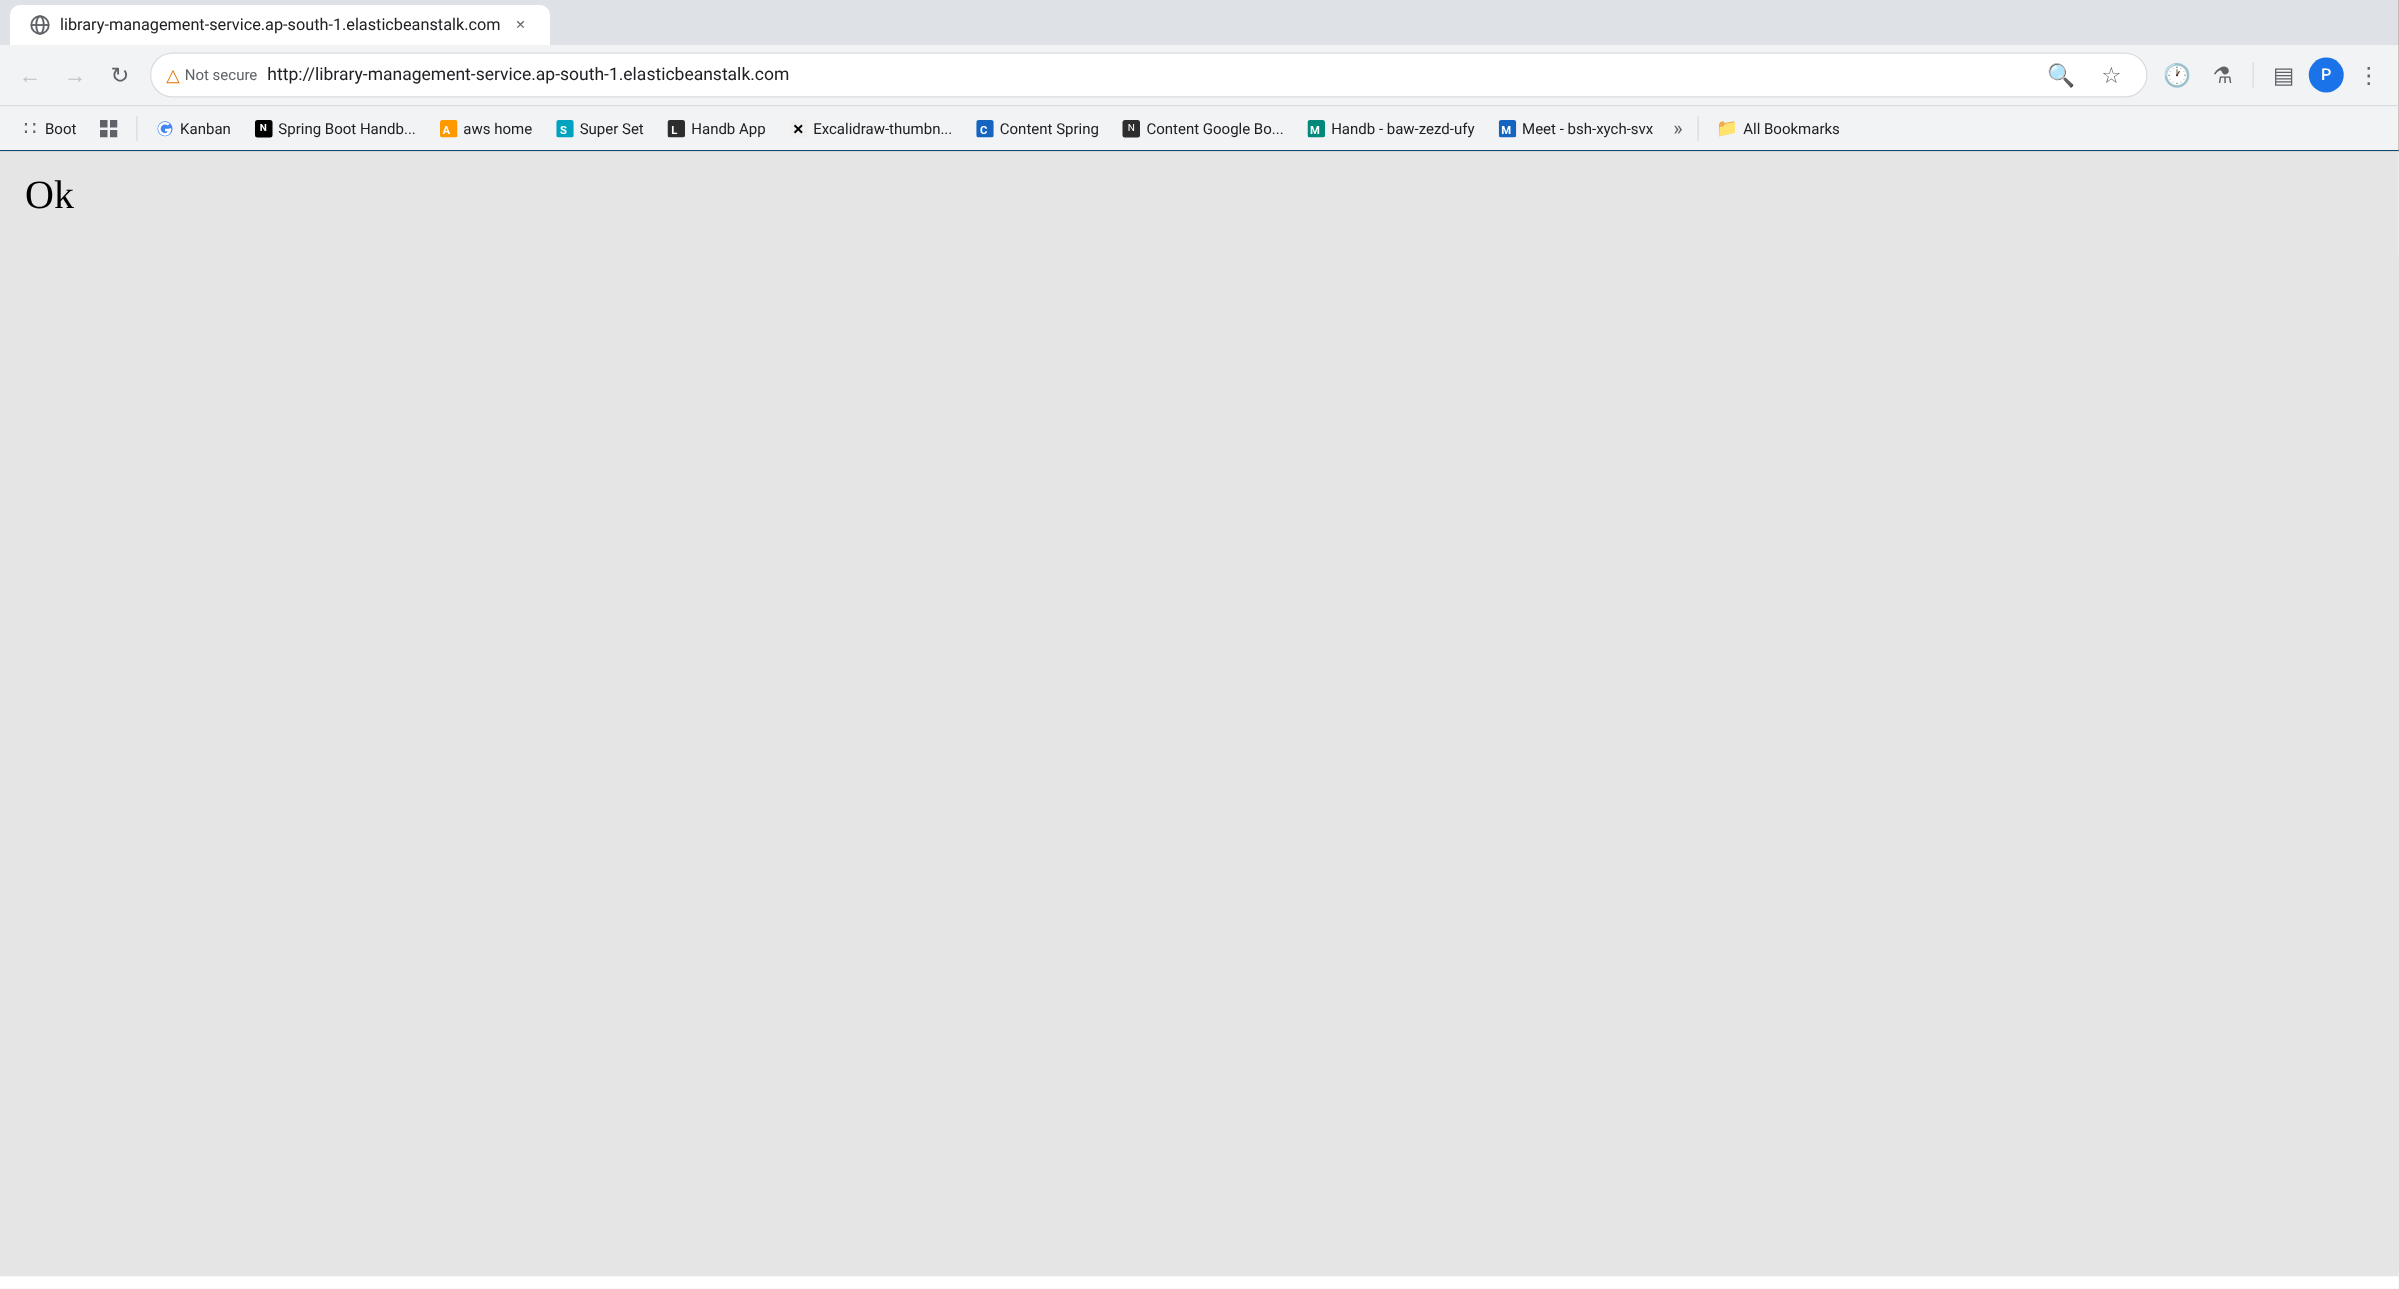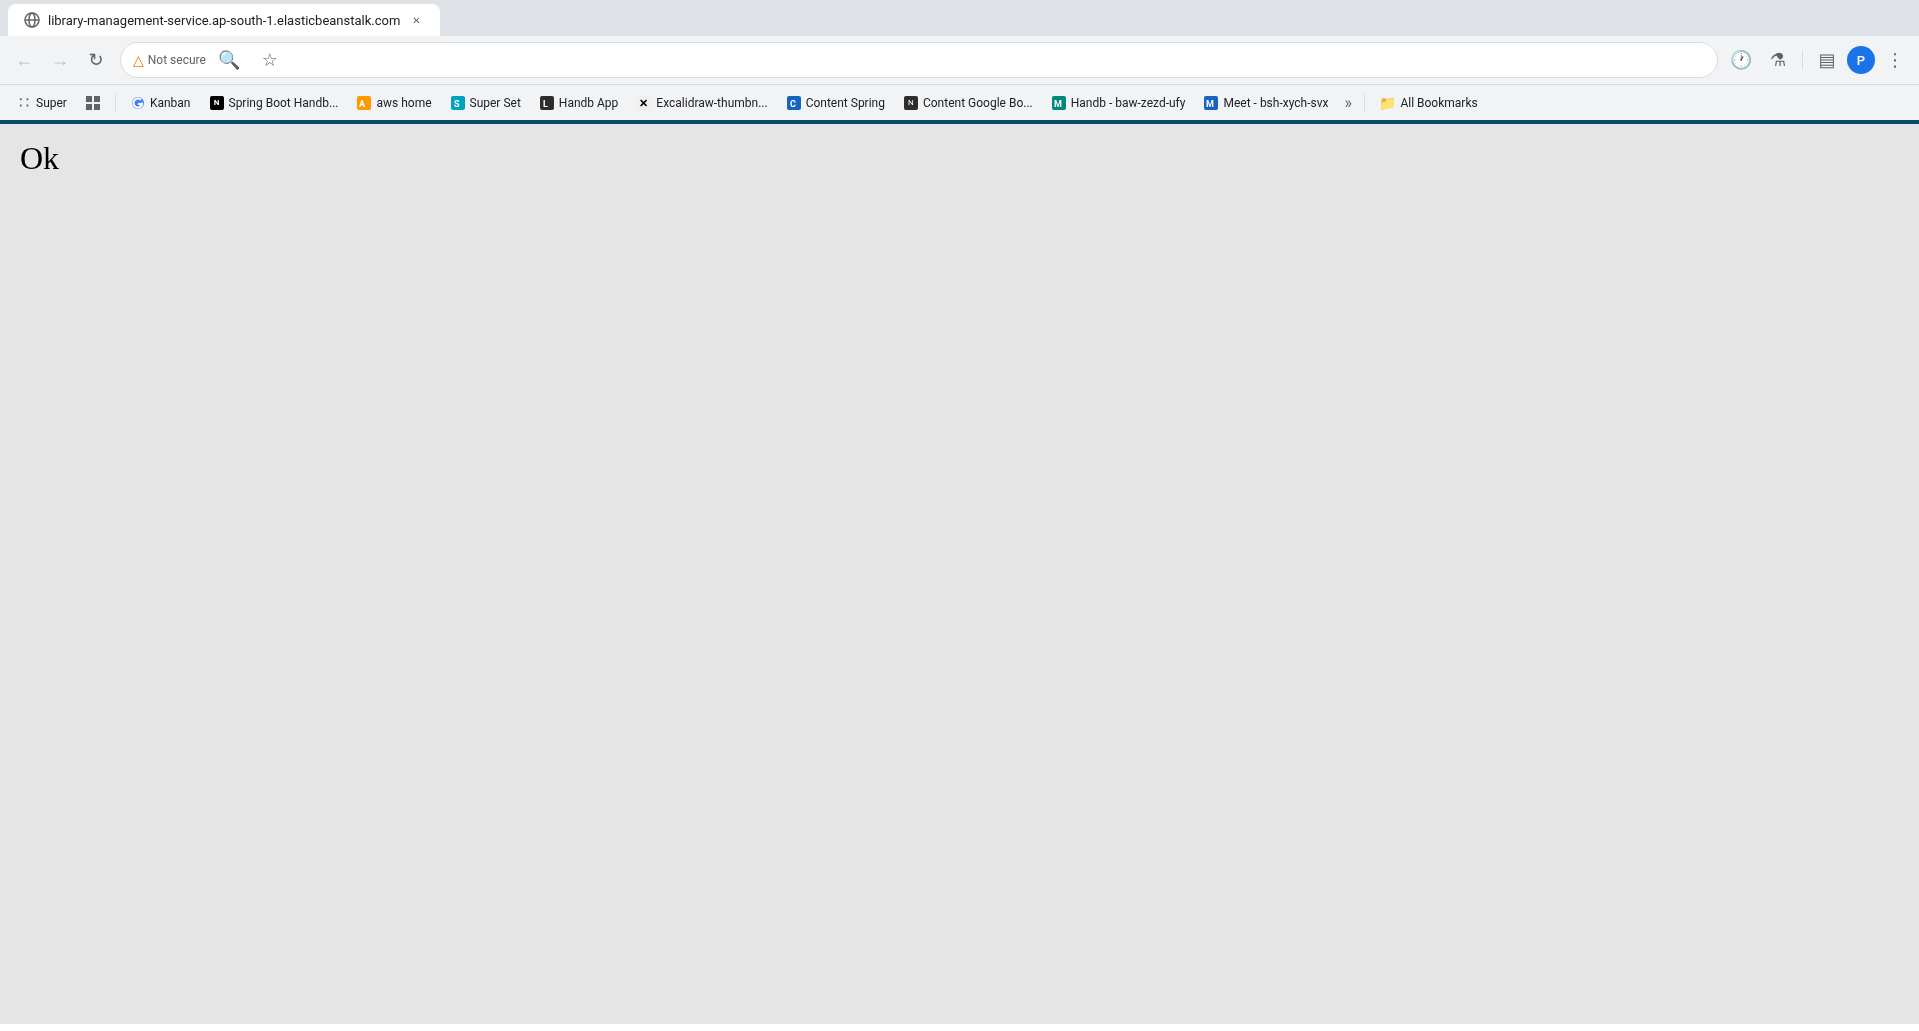"library-management-service.ap-south-1.el" .browser-chrome { border-bottom: 4px solid #0c4a6e -> 1px solid #0c4a6e }
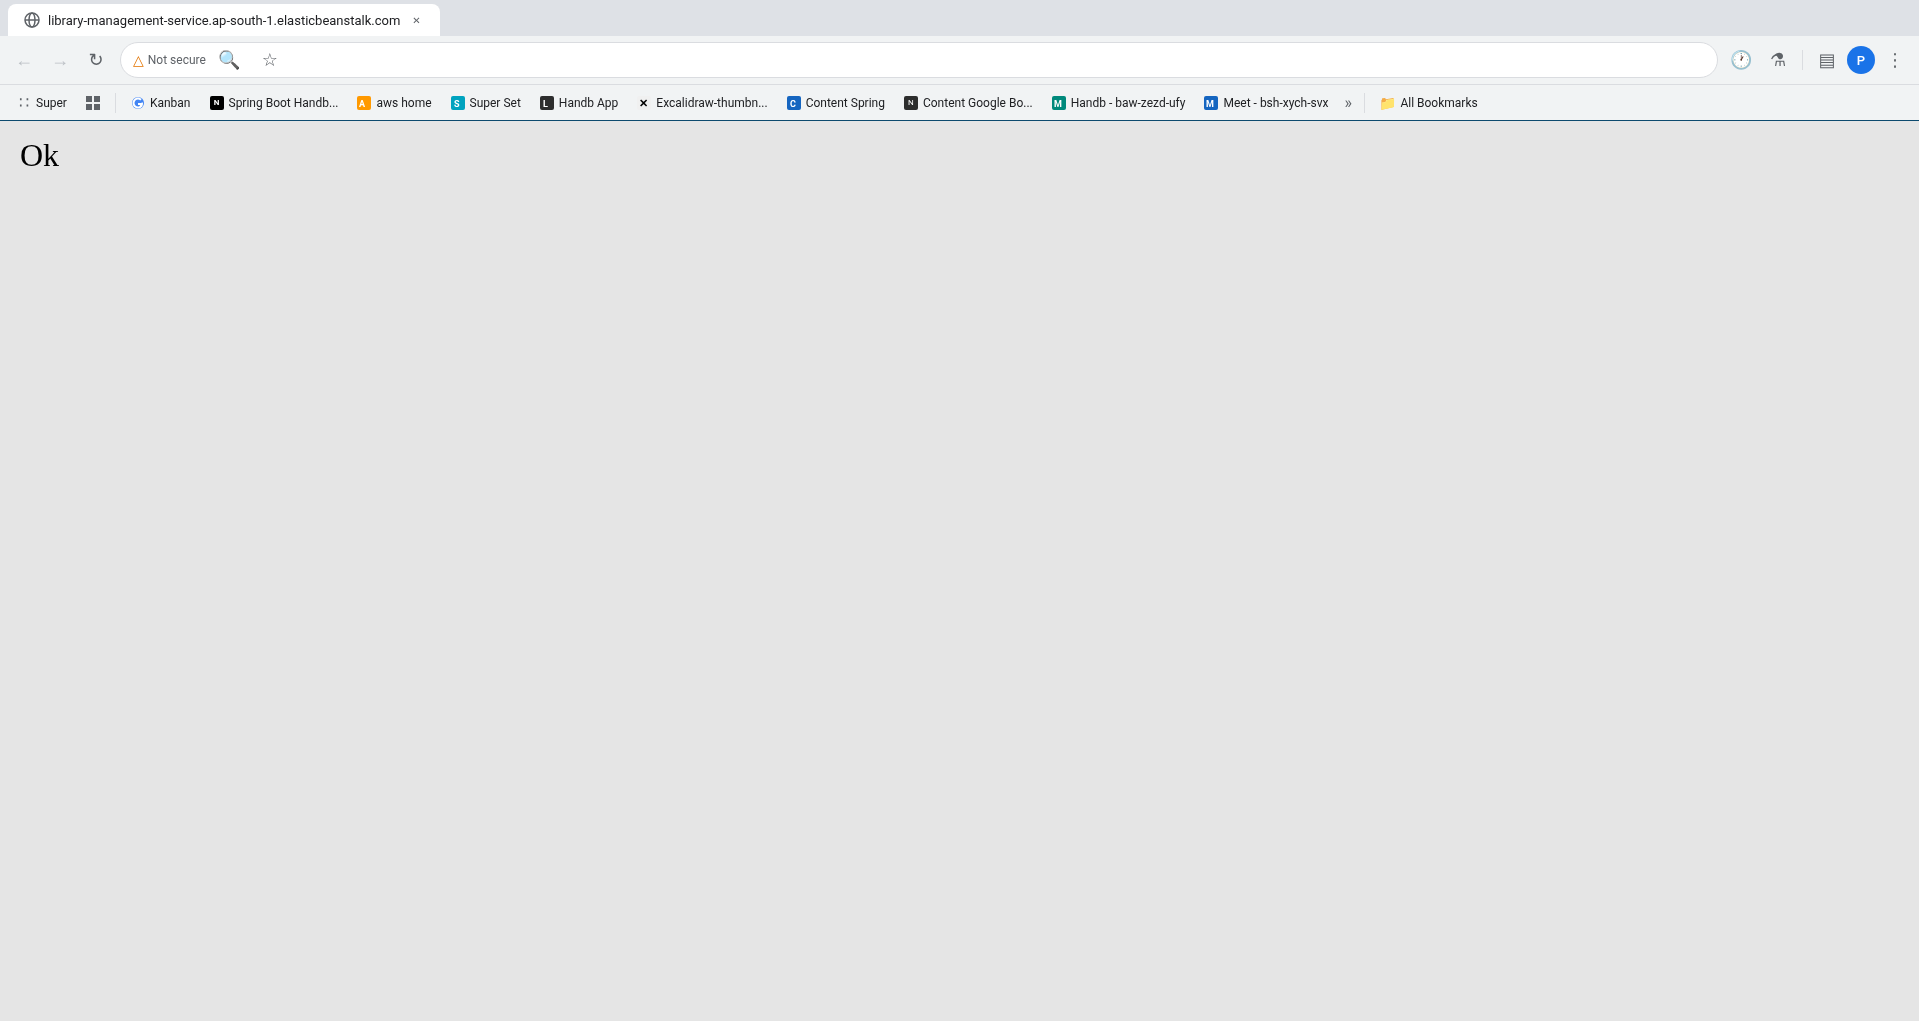"http://library-management-service.ap-sou" span.address-text { html: none -> <span>http://library-management-service.ap-south-1.elasticbeanstalk.com</span> }
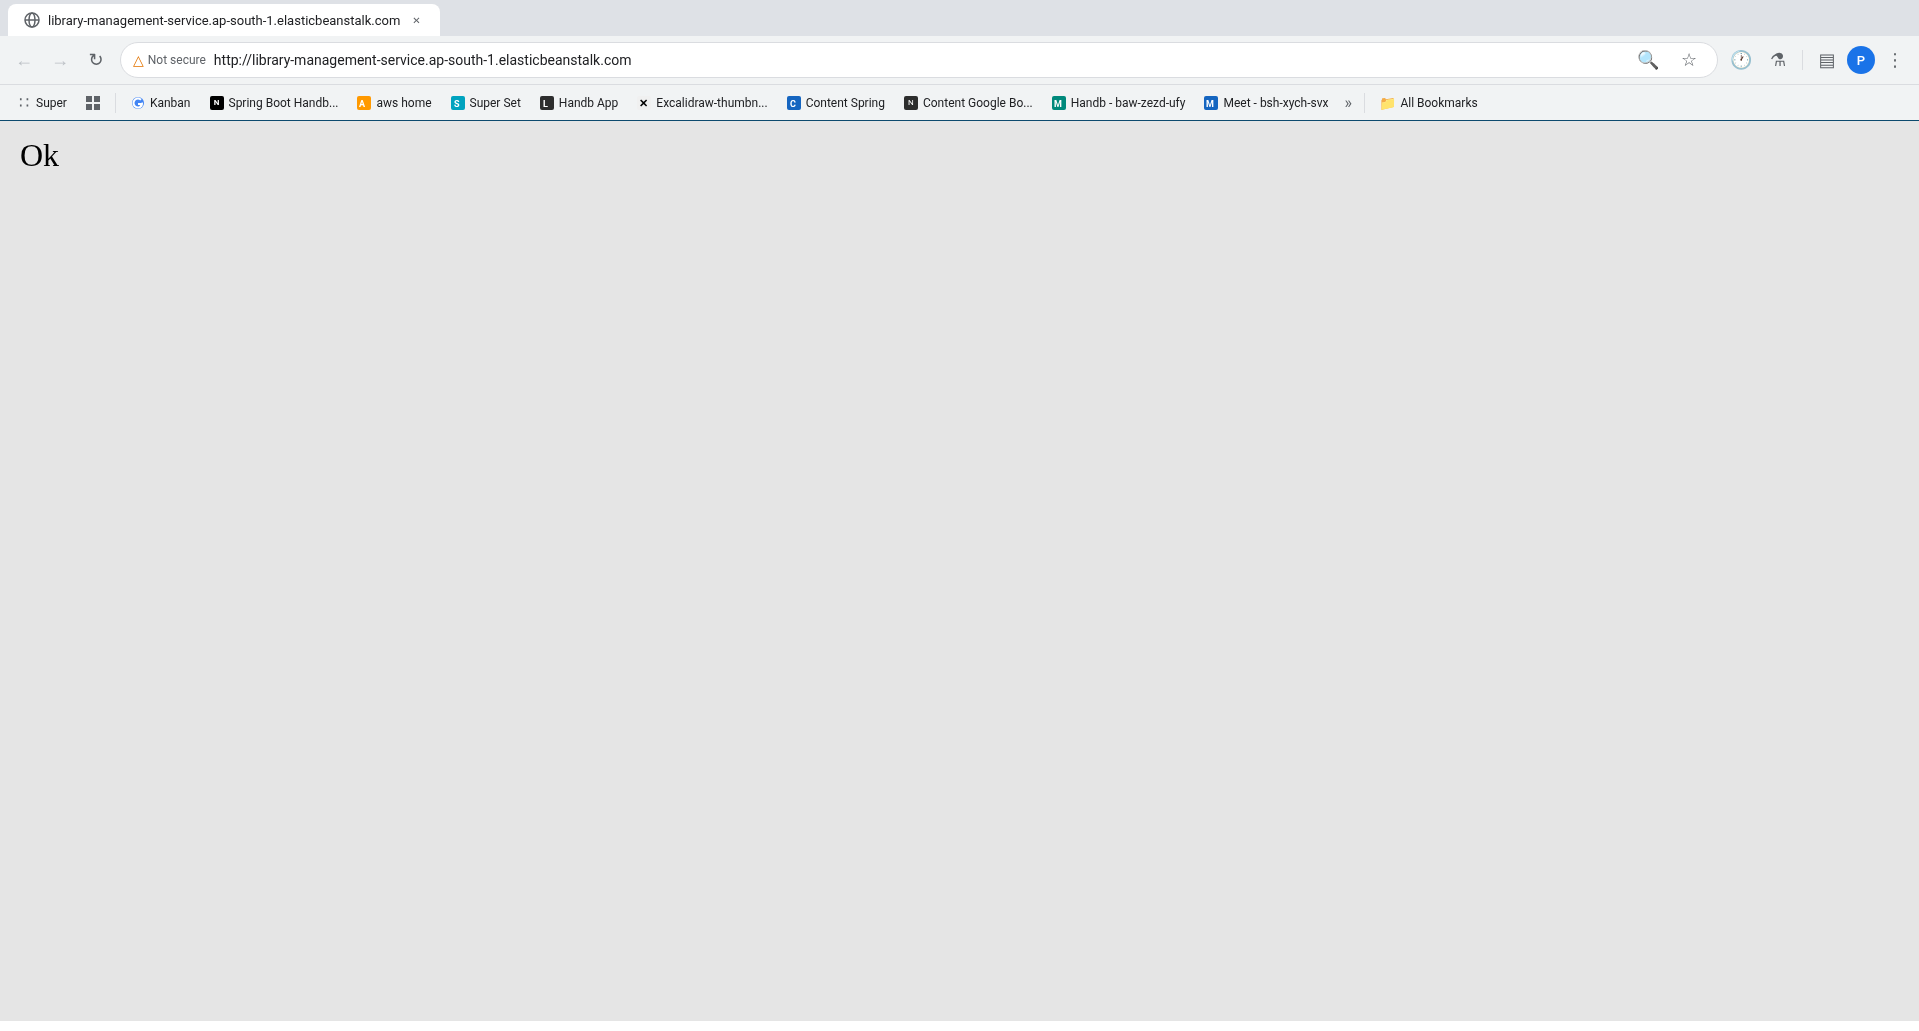"Super" span { text: Super -> Boot }
